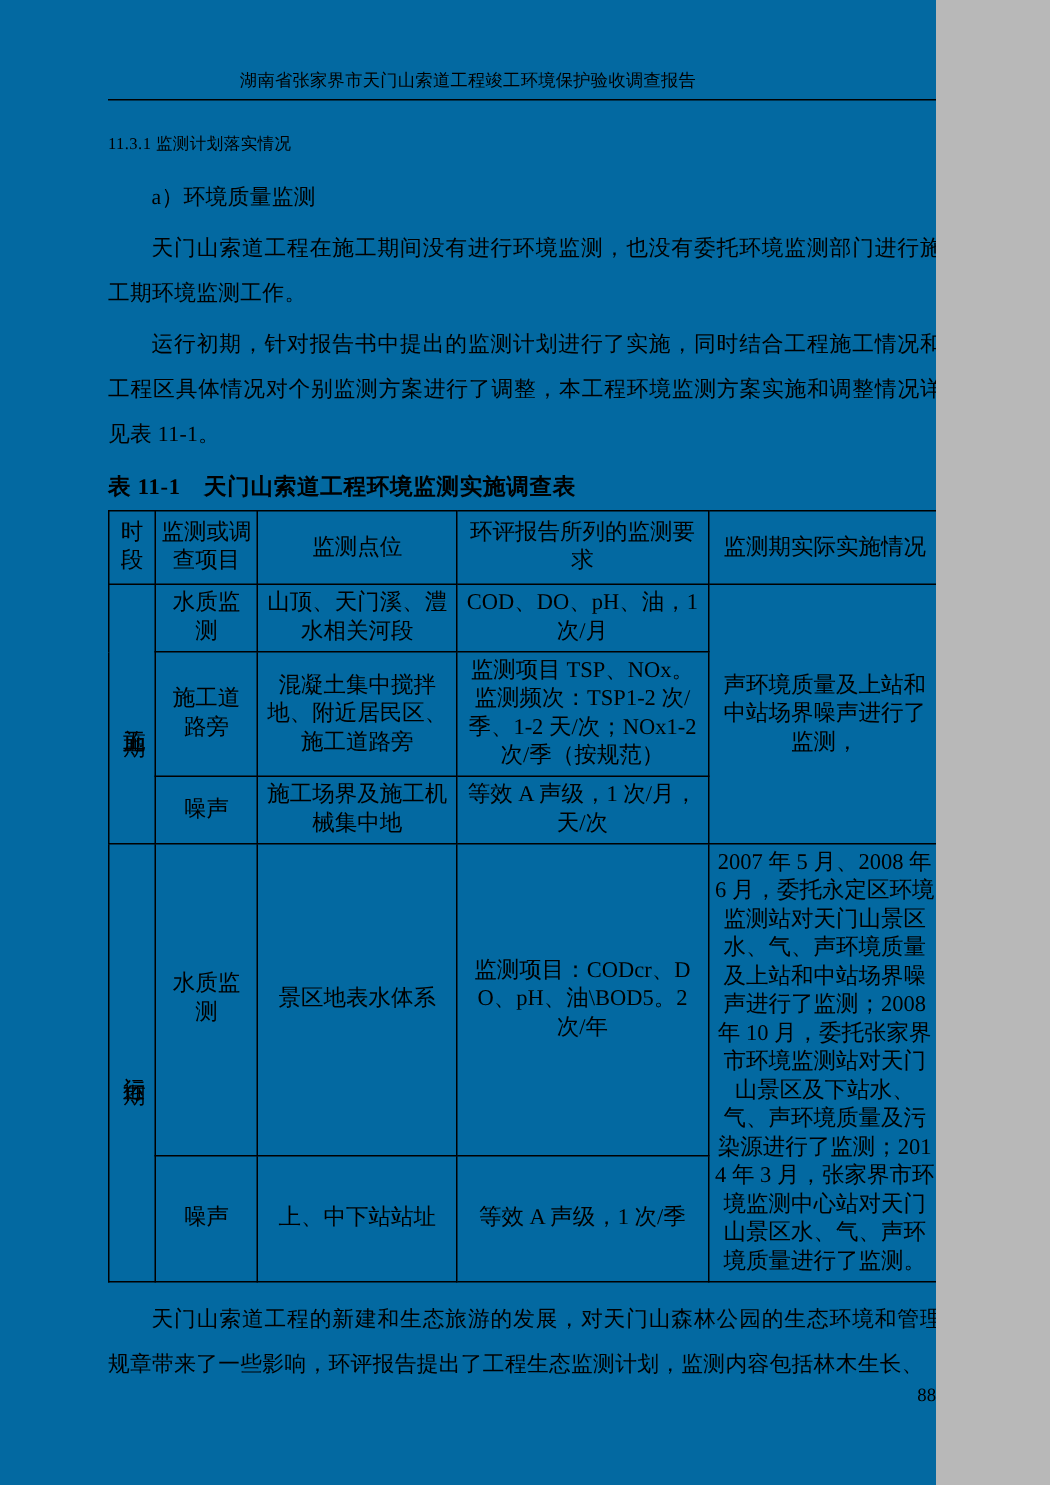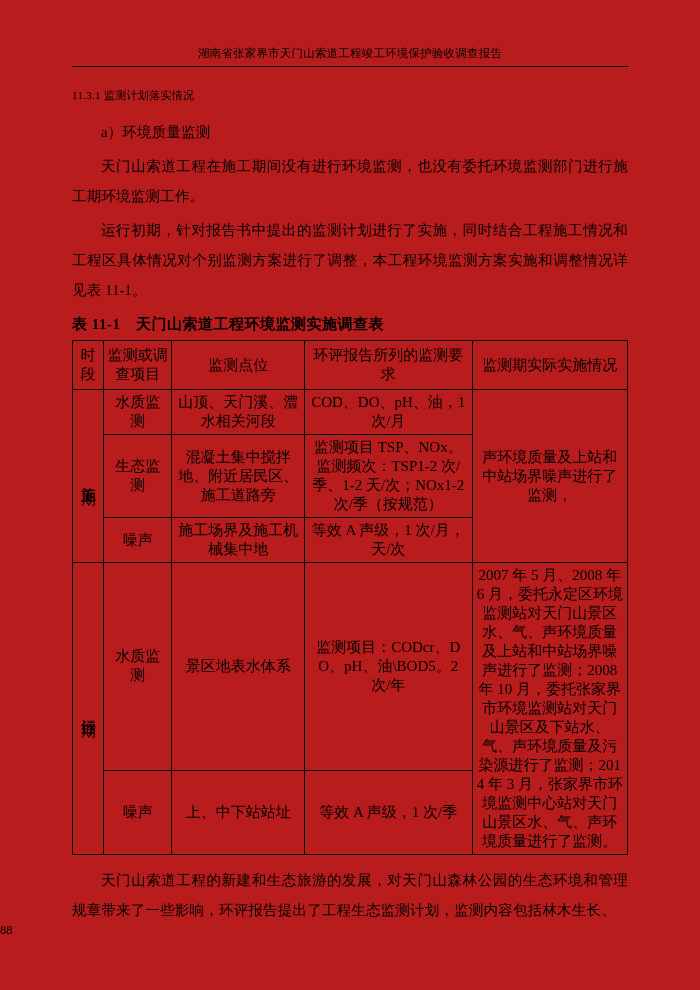"湖南省张家界市天门山索道工程竣工环境保护验收调查报告" .page { background: #b91c1c -> #0369a1; width: 700px -> 624px }
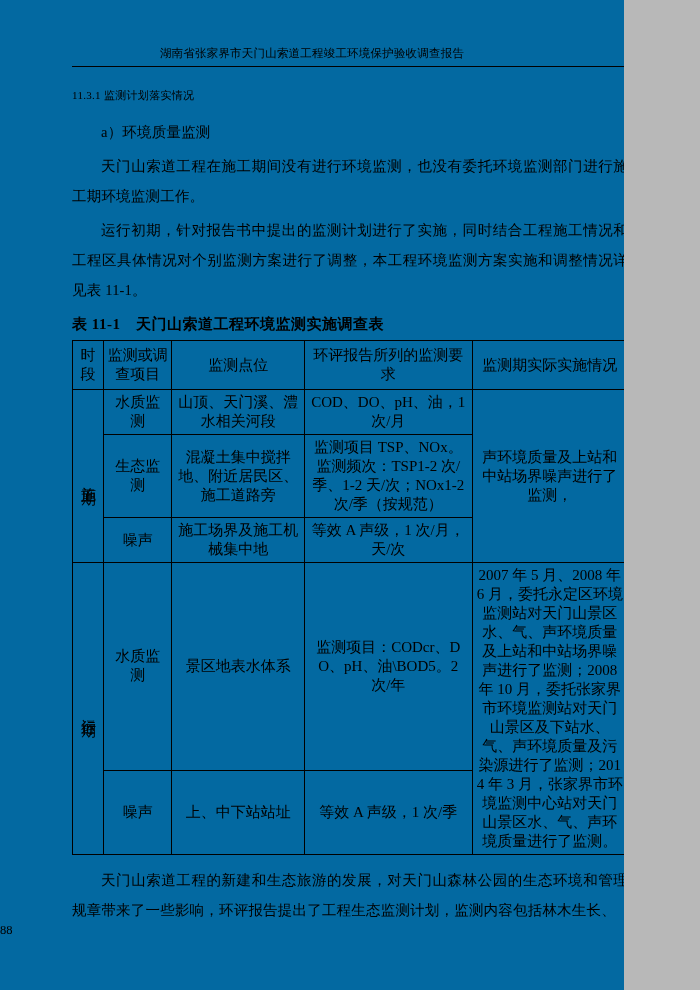"生态监测" td { text: 生态监测 -> 施工道路旁 }
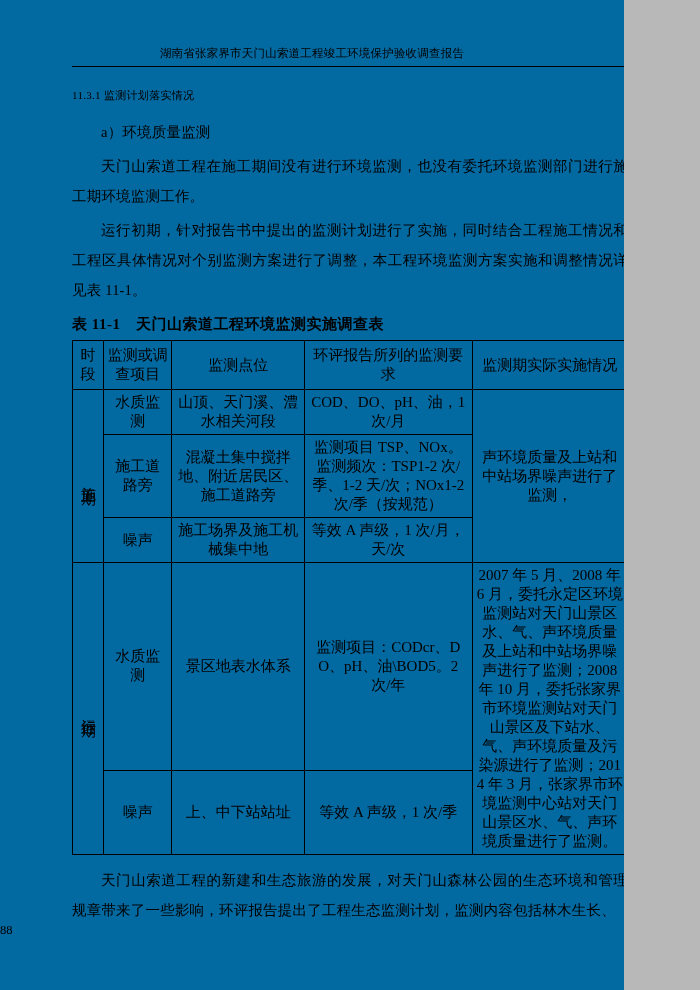"88" .footer-num { text-align: left -> right }
